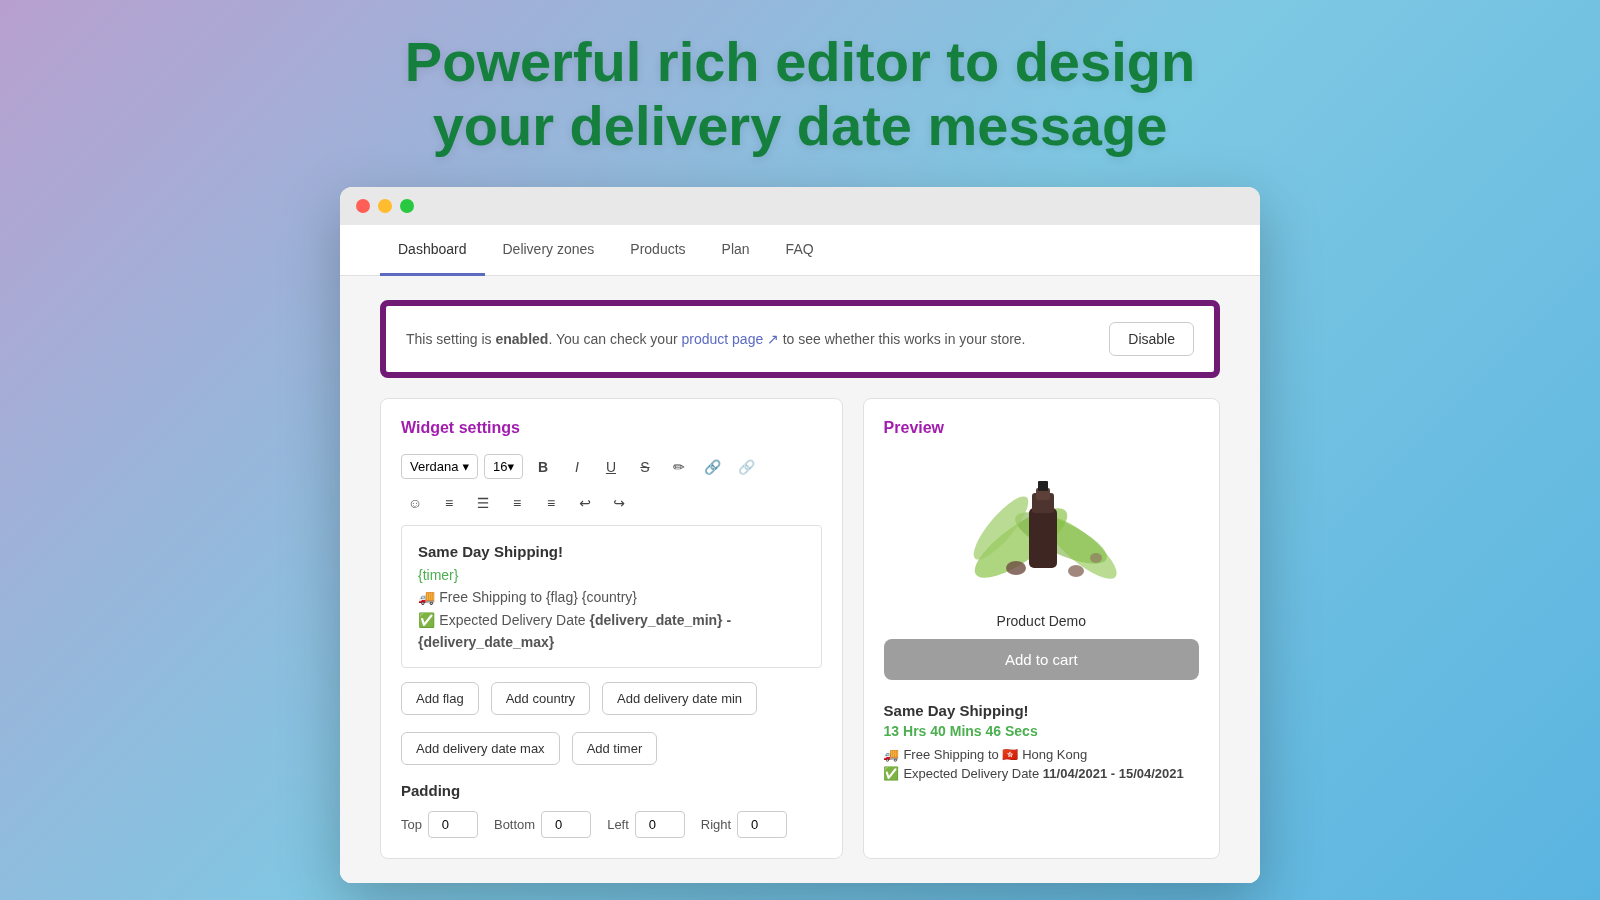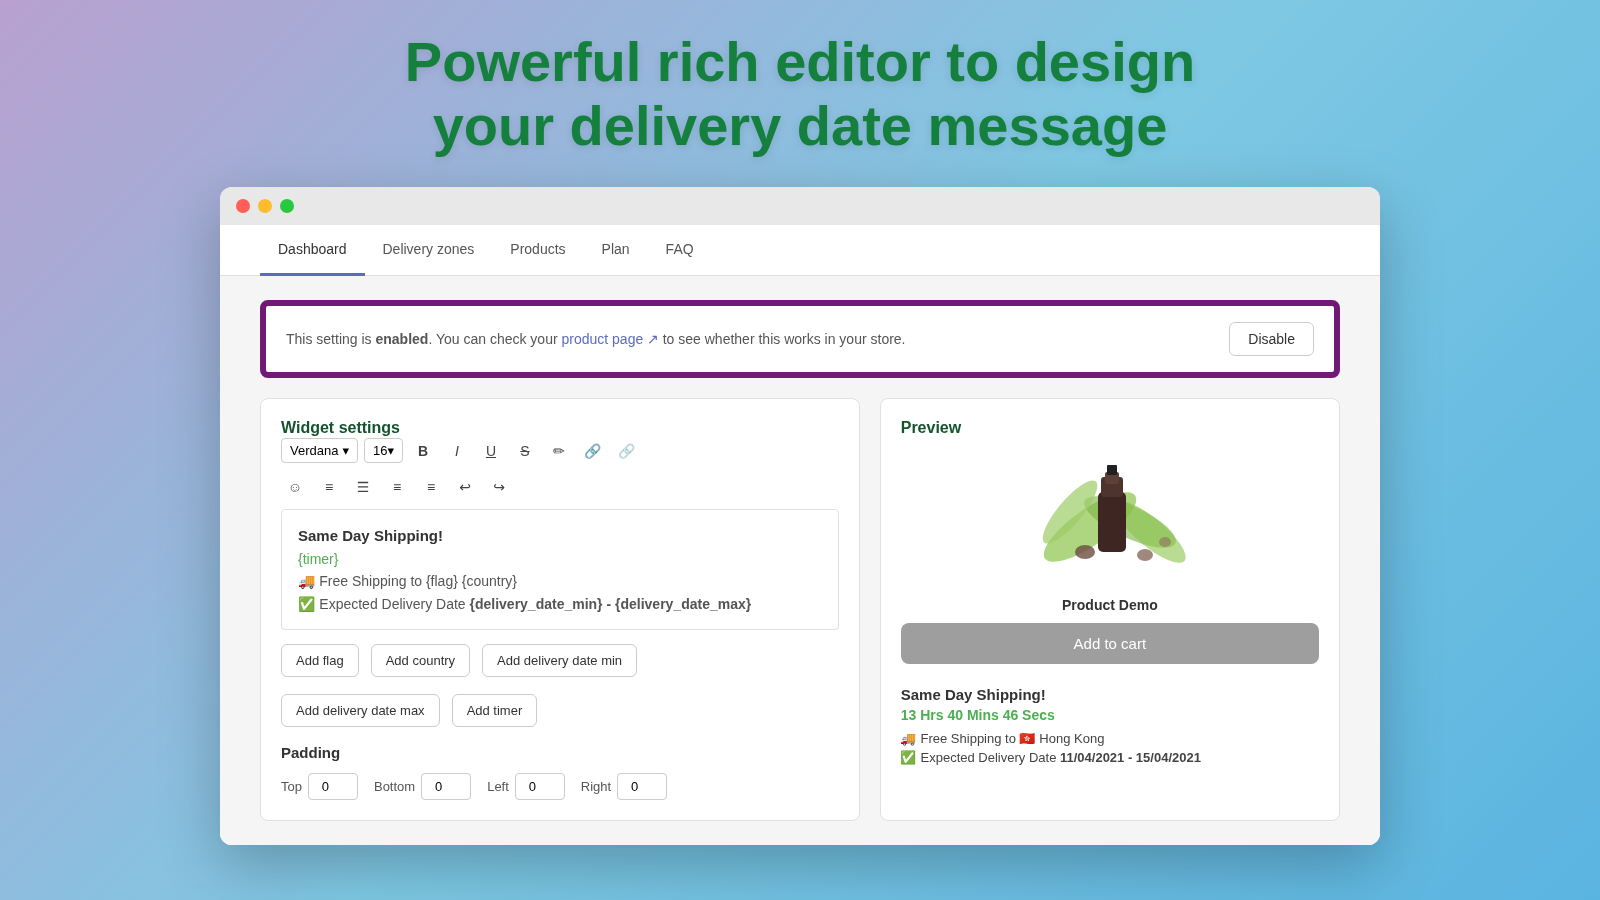"Dashboard" .browser-window { width: 1160px -> 920px }
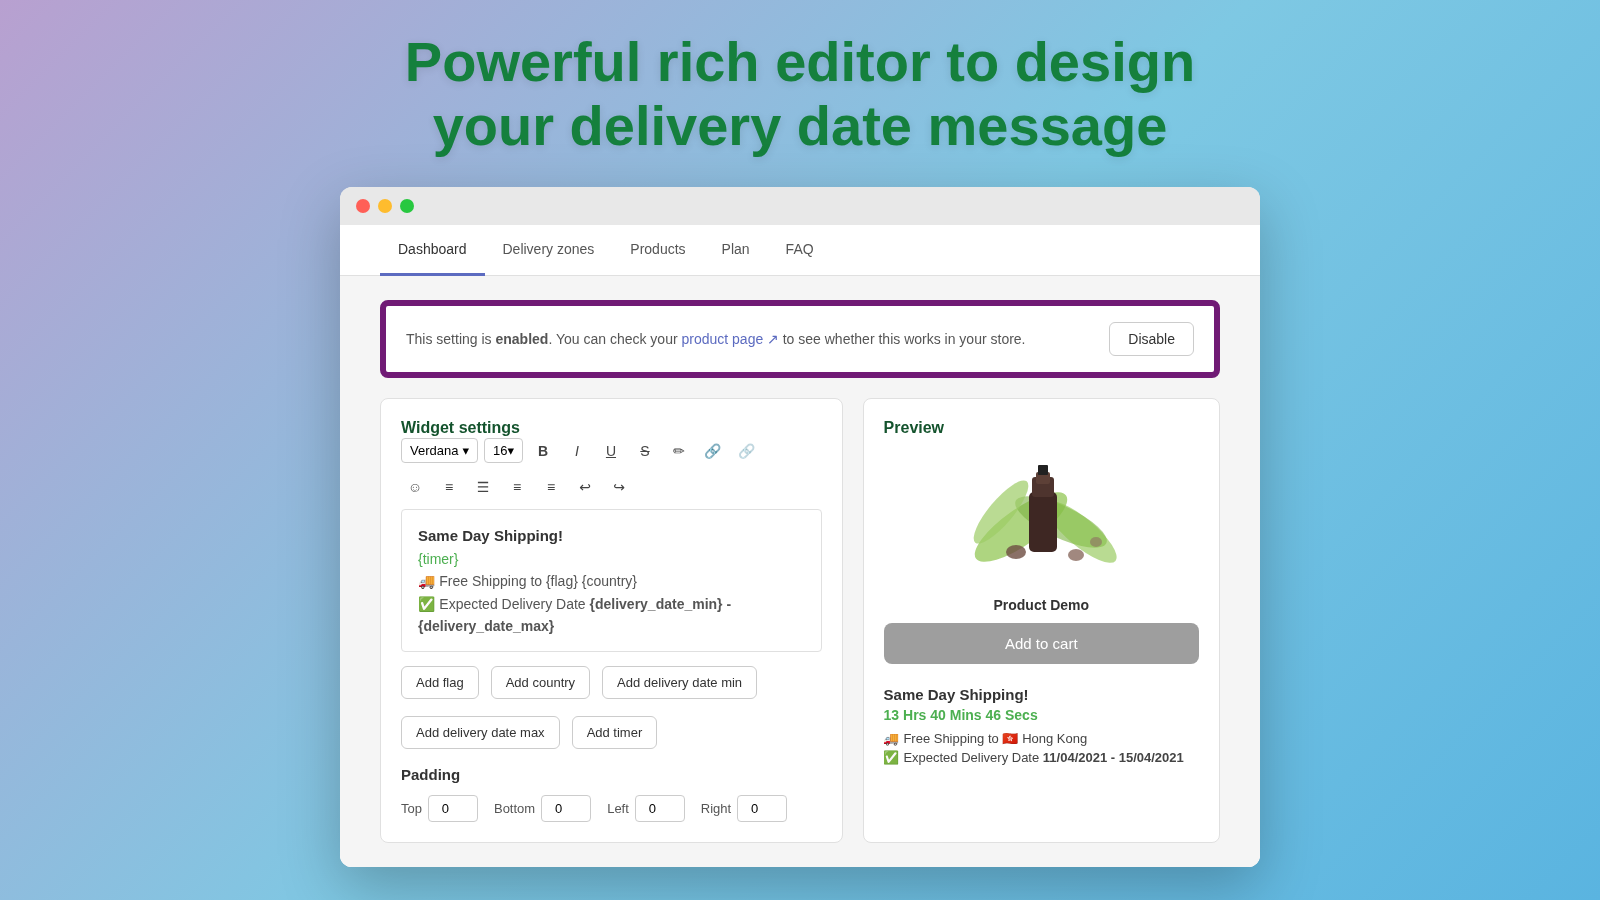"Widget settings" .panel-title { color: #14532d -> #a21caf; margin-bottom: none -> 16px }
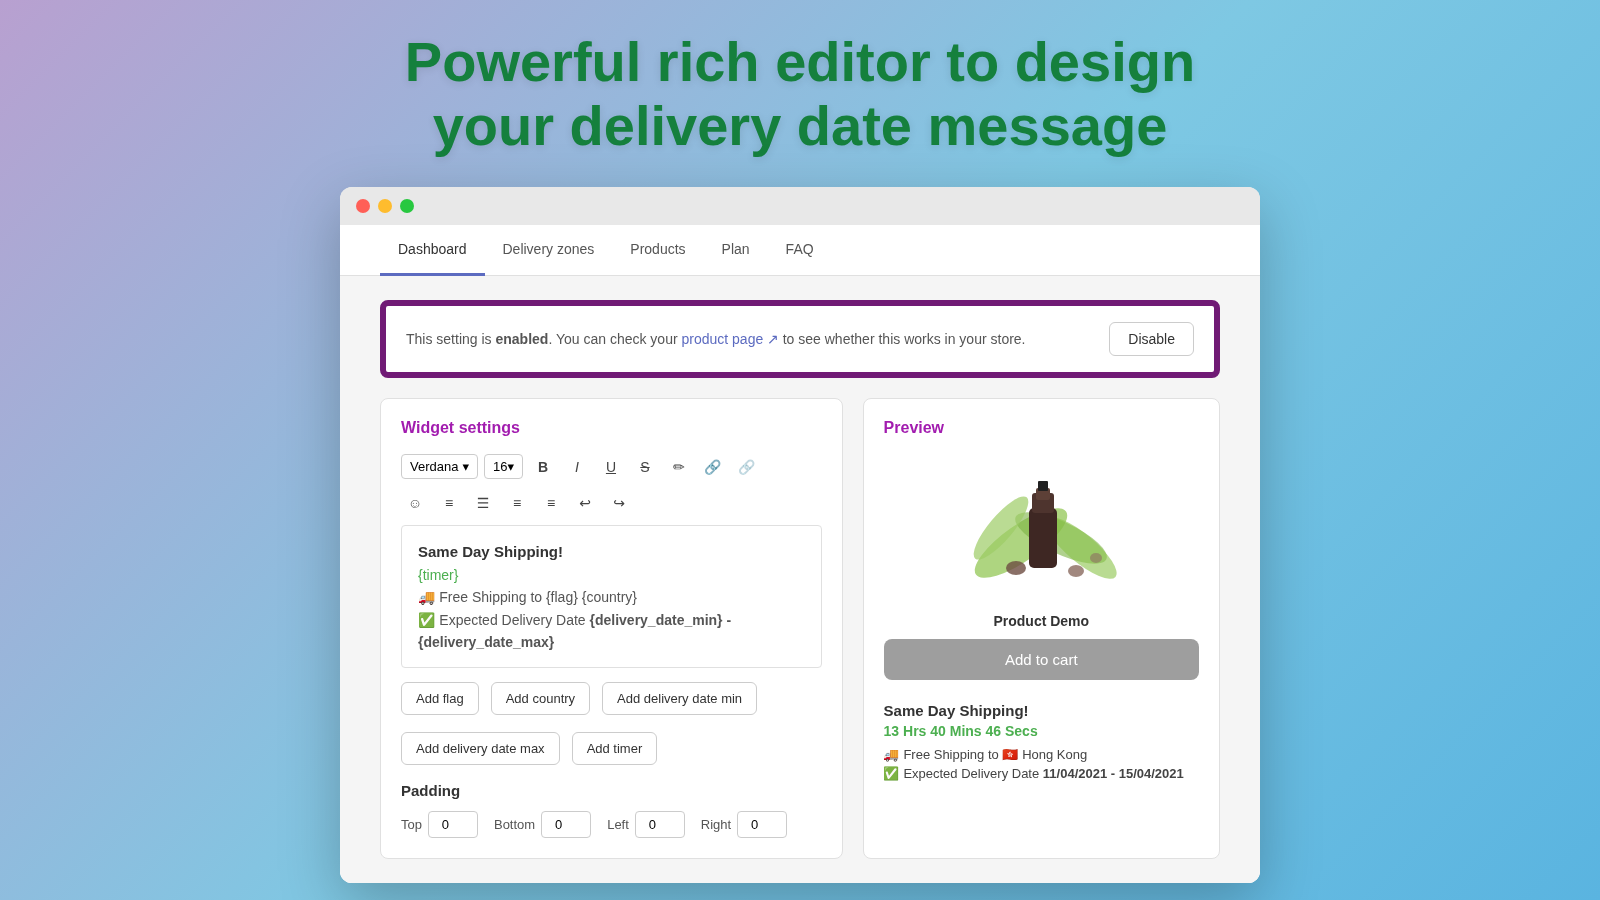"Product Demo" .product-name { font-weight: 700 -> 400 }
